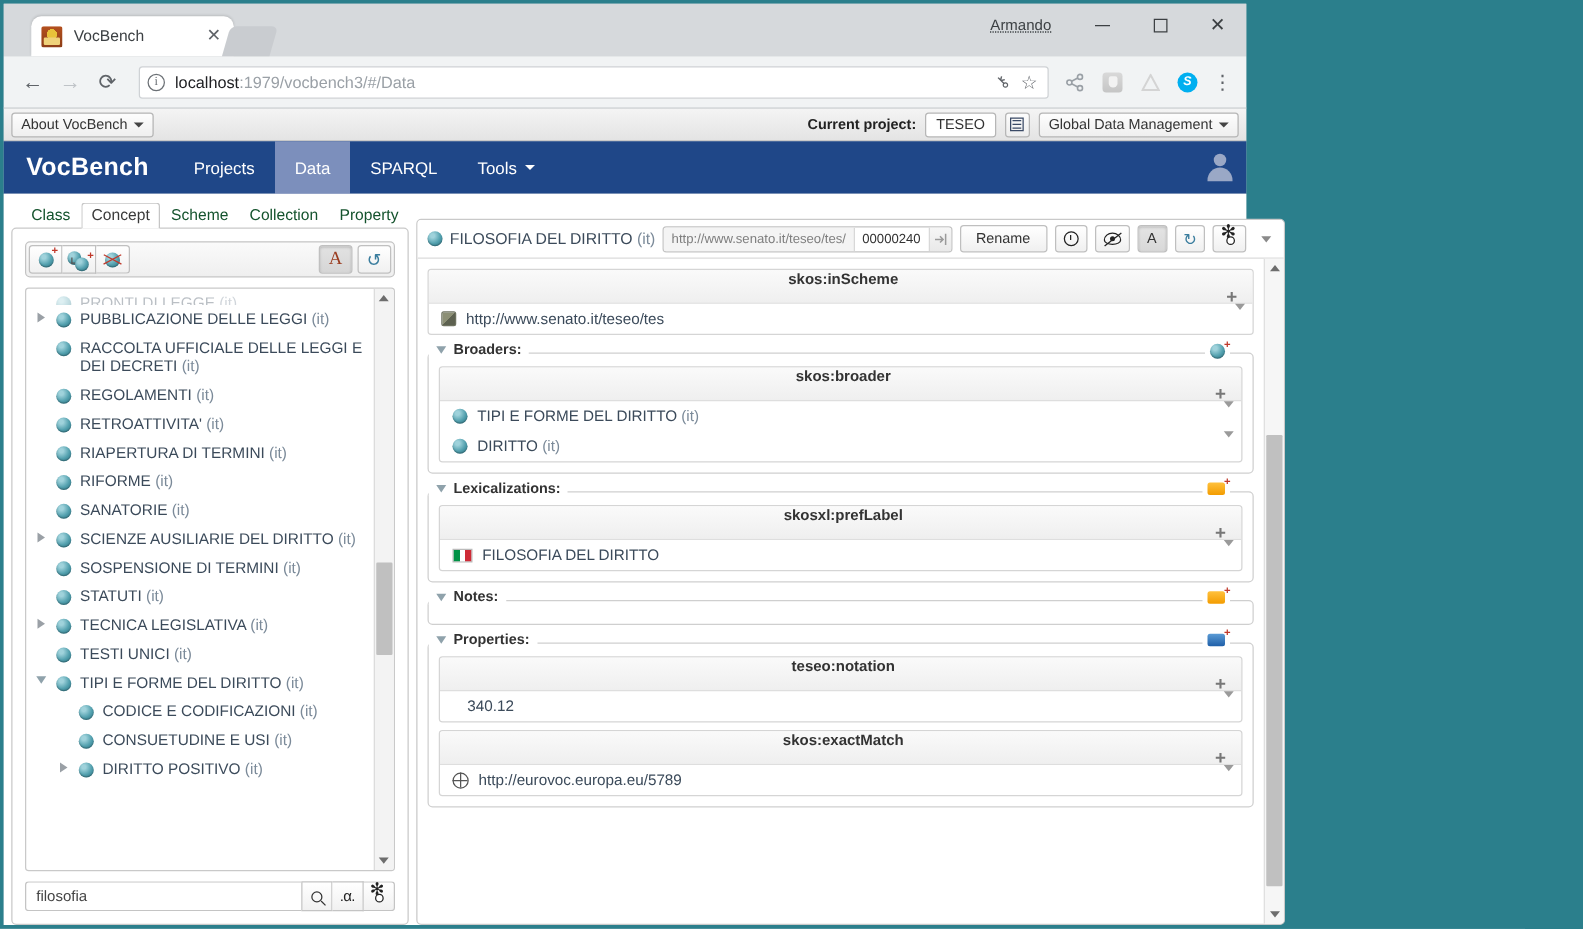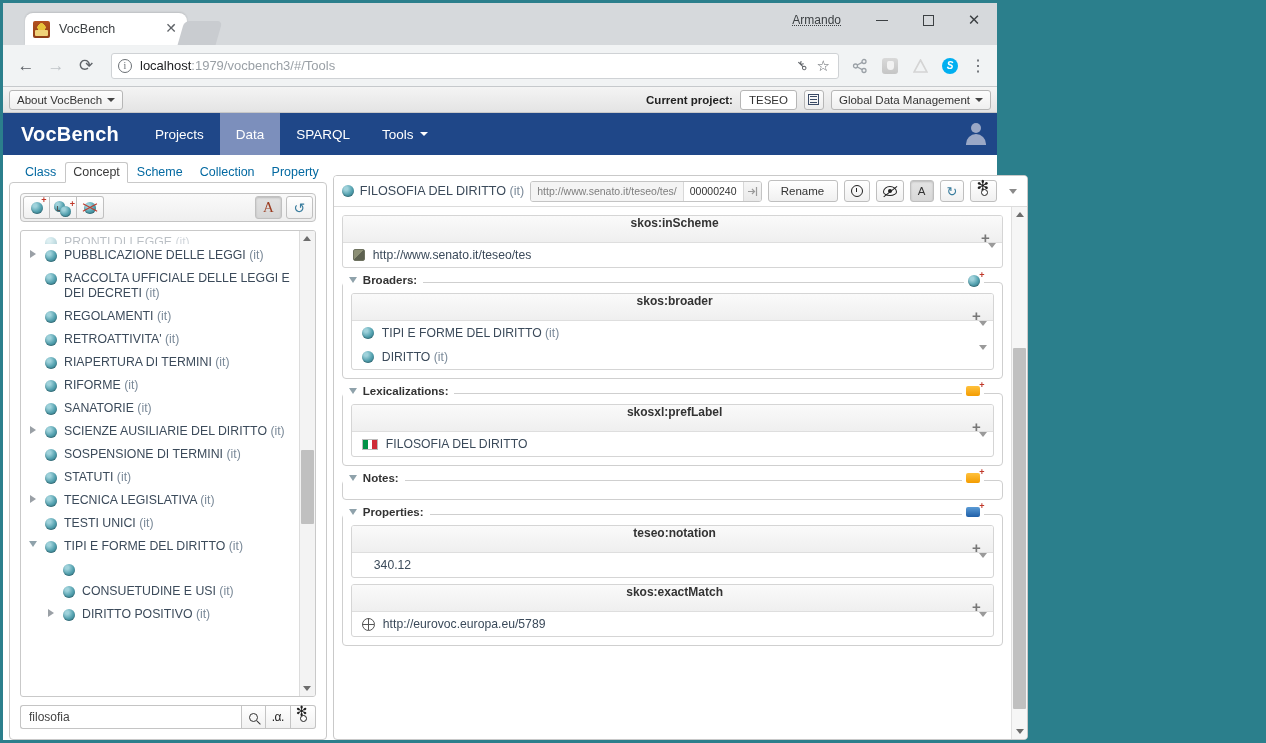":1979/vocbench3/#/Tools" span { text: /Tools -> /Data }
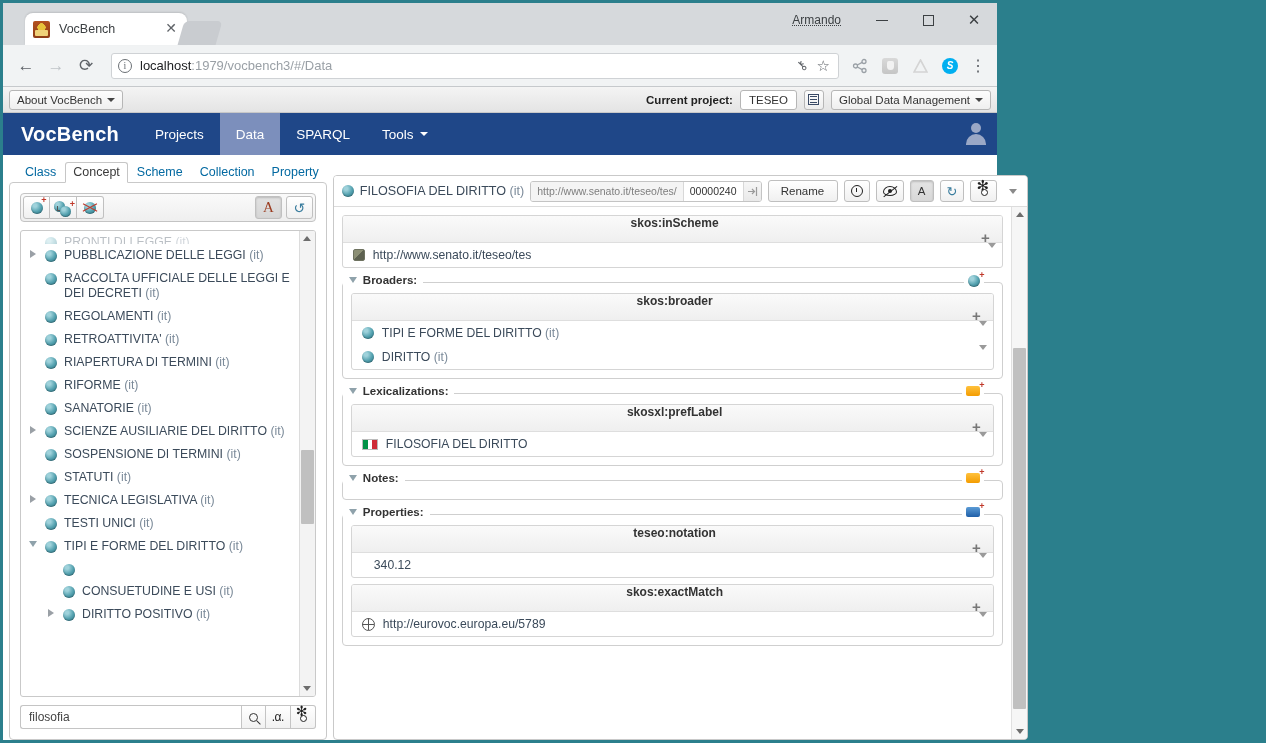"Class" .vb-tab { color: #0369a1 -> #14532d }
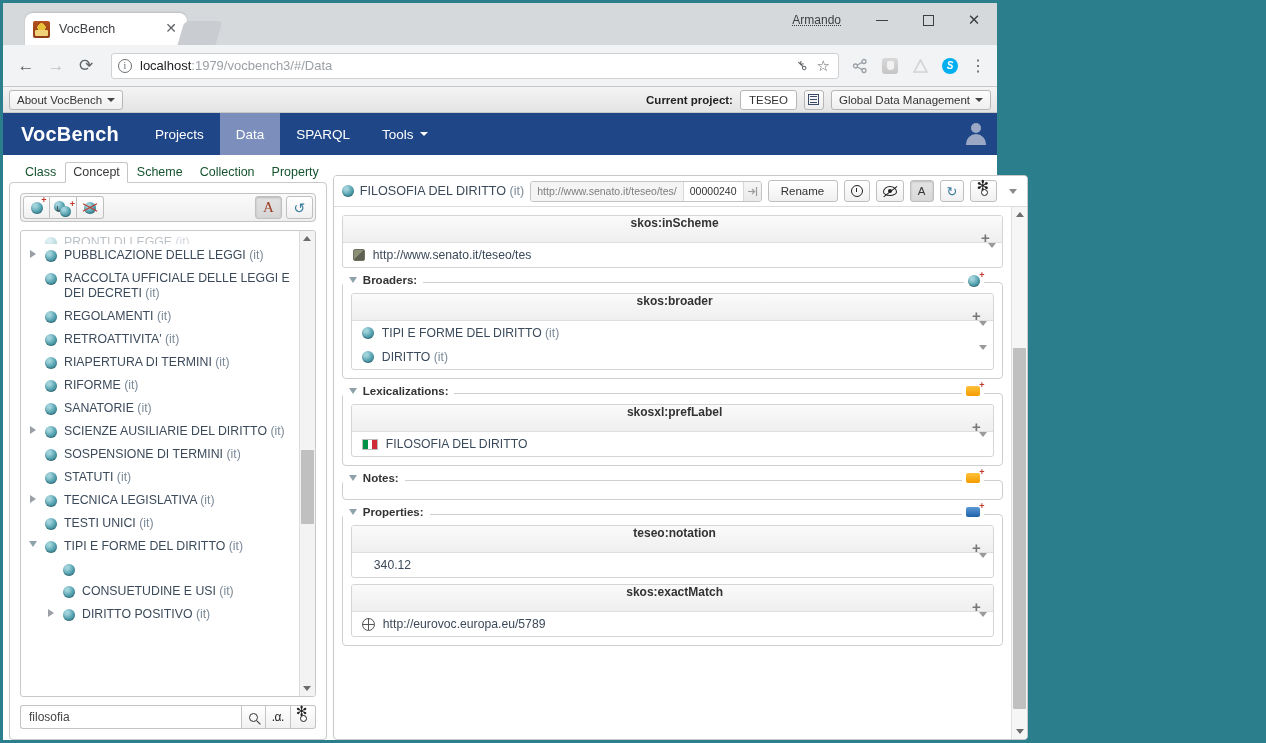"CODICE E CODIFICAZIONI (it)" span.tree-label { html: none -> <span>CODICE E CODIFICAZIONI <span>(it)</span></span> }
